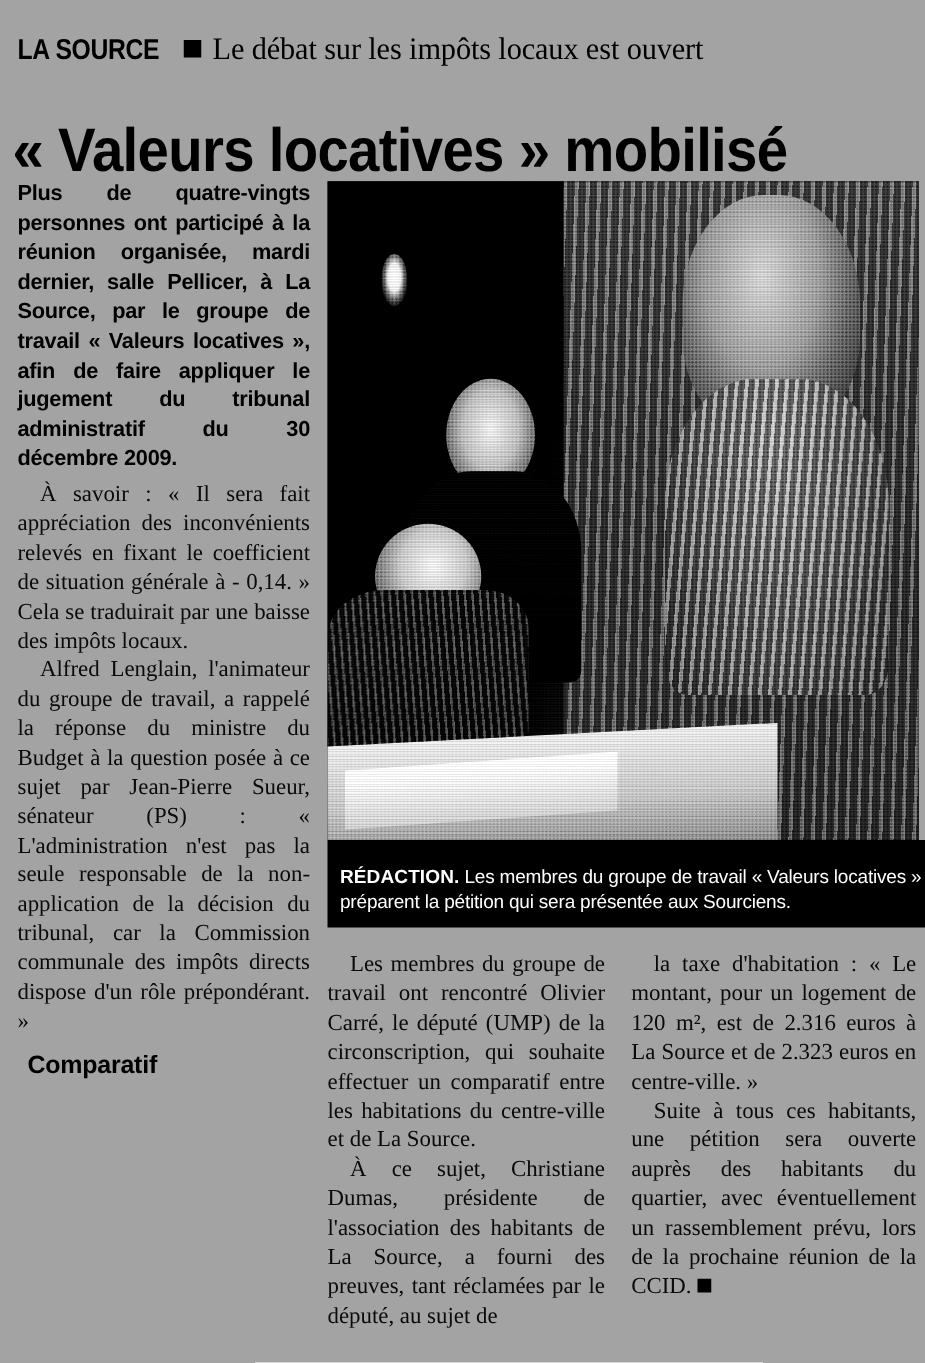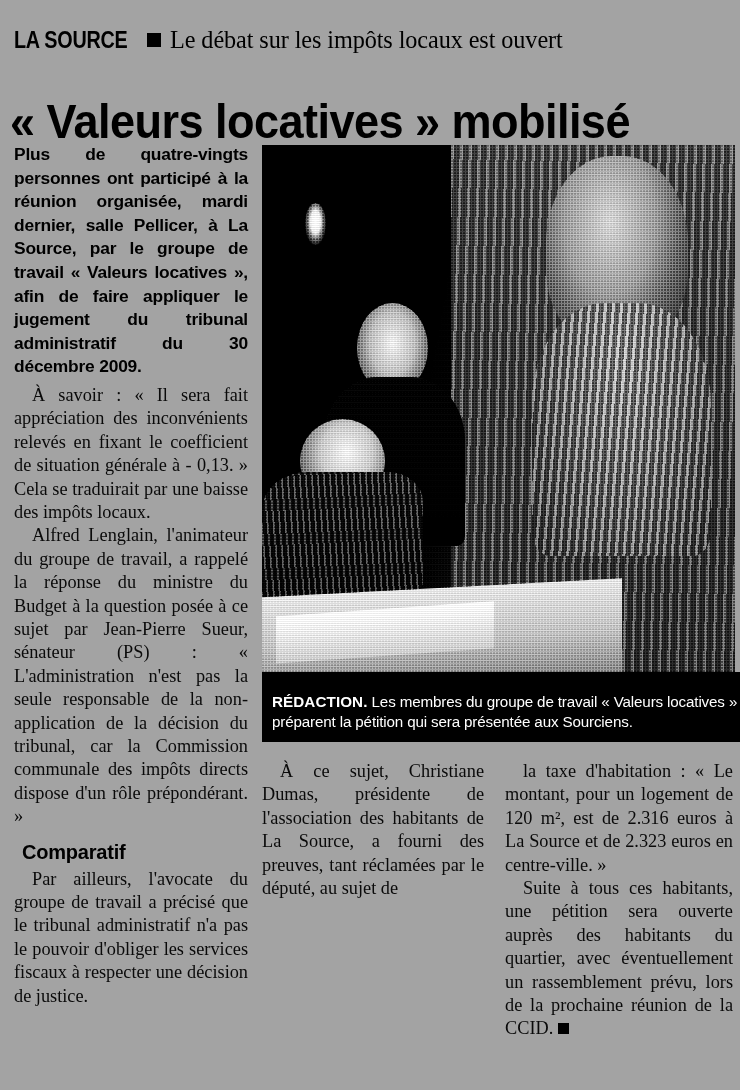"À savoir : « Il" p.body-p { text: 0,13 -> 0,14 }
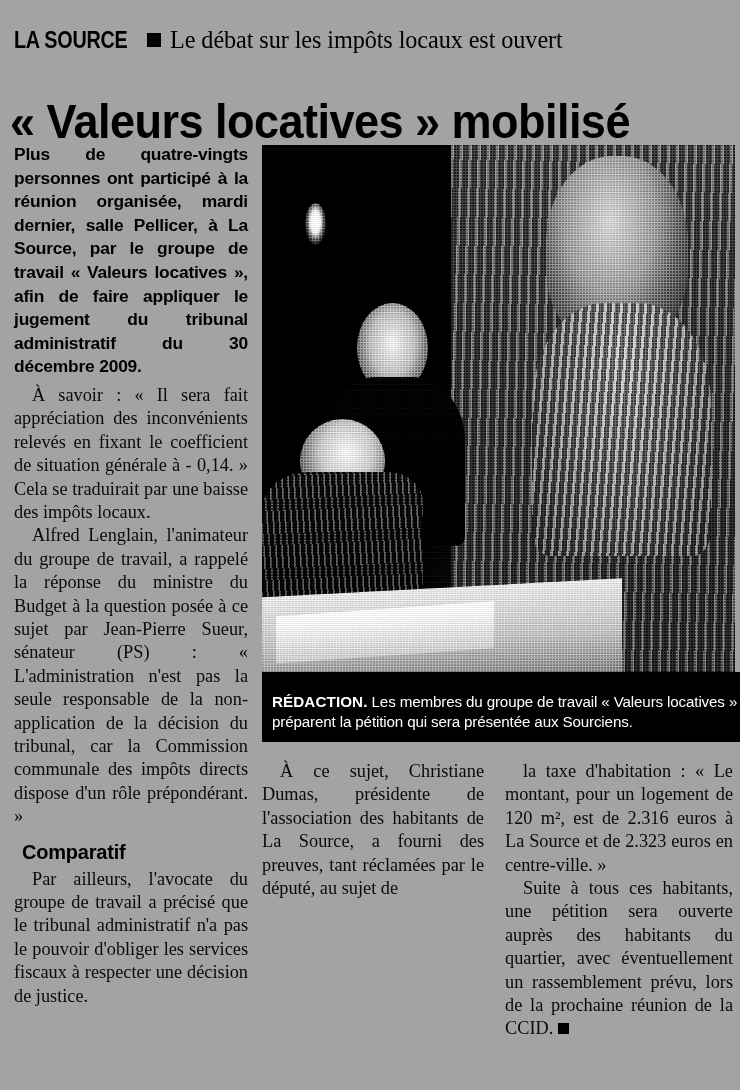"Les membres du groupe de travail ont" p.body-p { html: none -> <p>Les membres du groupe de travail ont rencontré Olivier Carré, le député (UMP) de la circonscription, qui souhaite effectuer un comparatif entre les habitations du centre-ville et de La Source.</p> }
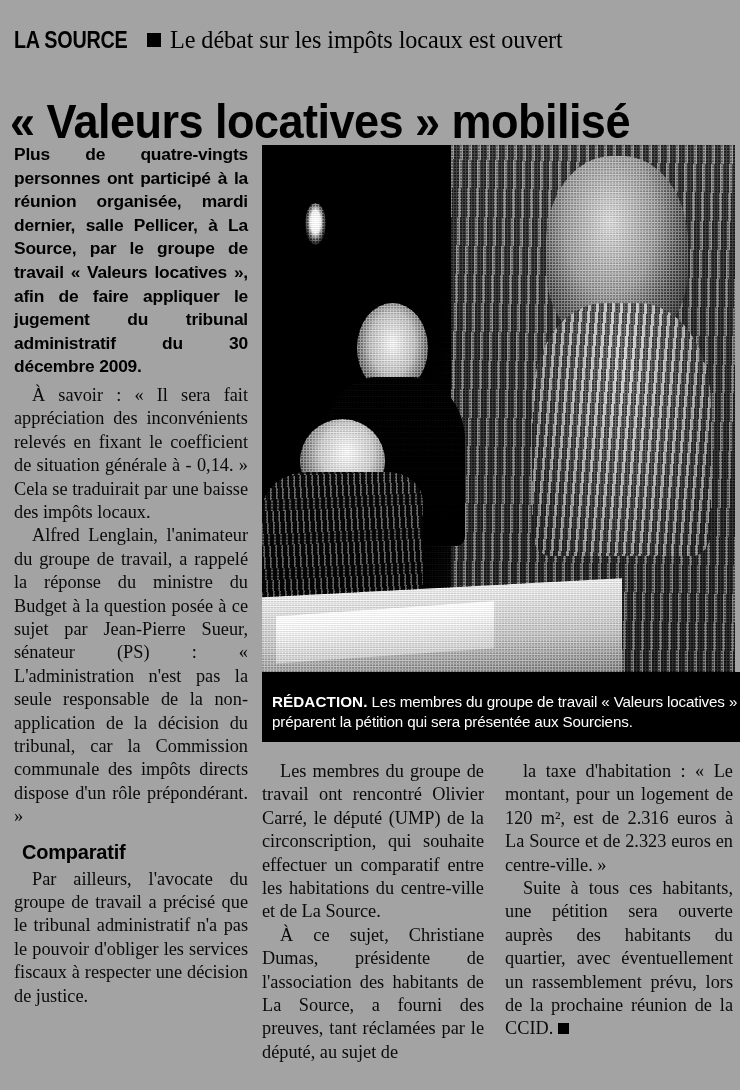"Par ailleurs, l'avocate du groupe" p.body-p { html: <p>Par ailleurs, l'avocate du groupe de travail a précisé que le tribunal administratif n'a pas le pouvoir d'obliger les services fiscaux à respecter une décision de justice.</p> -> none }
